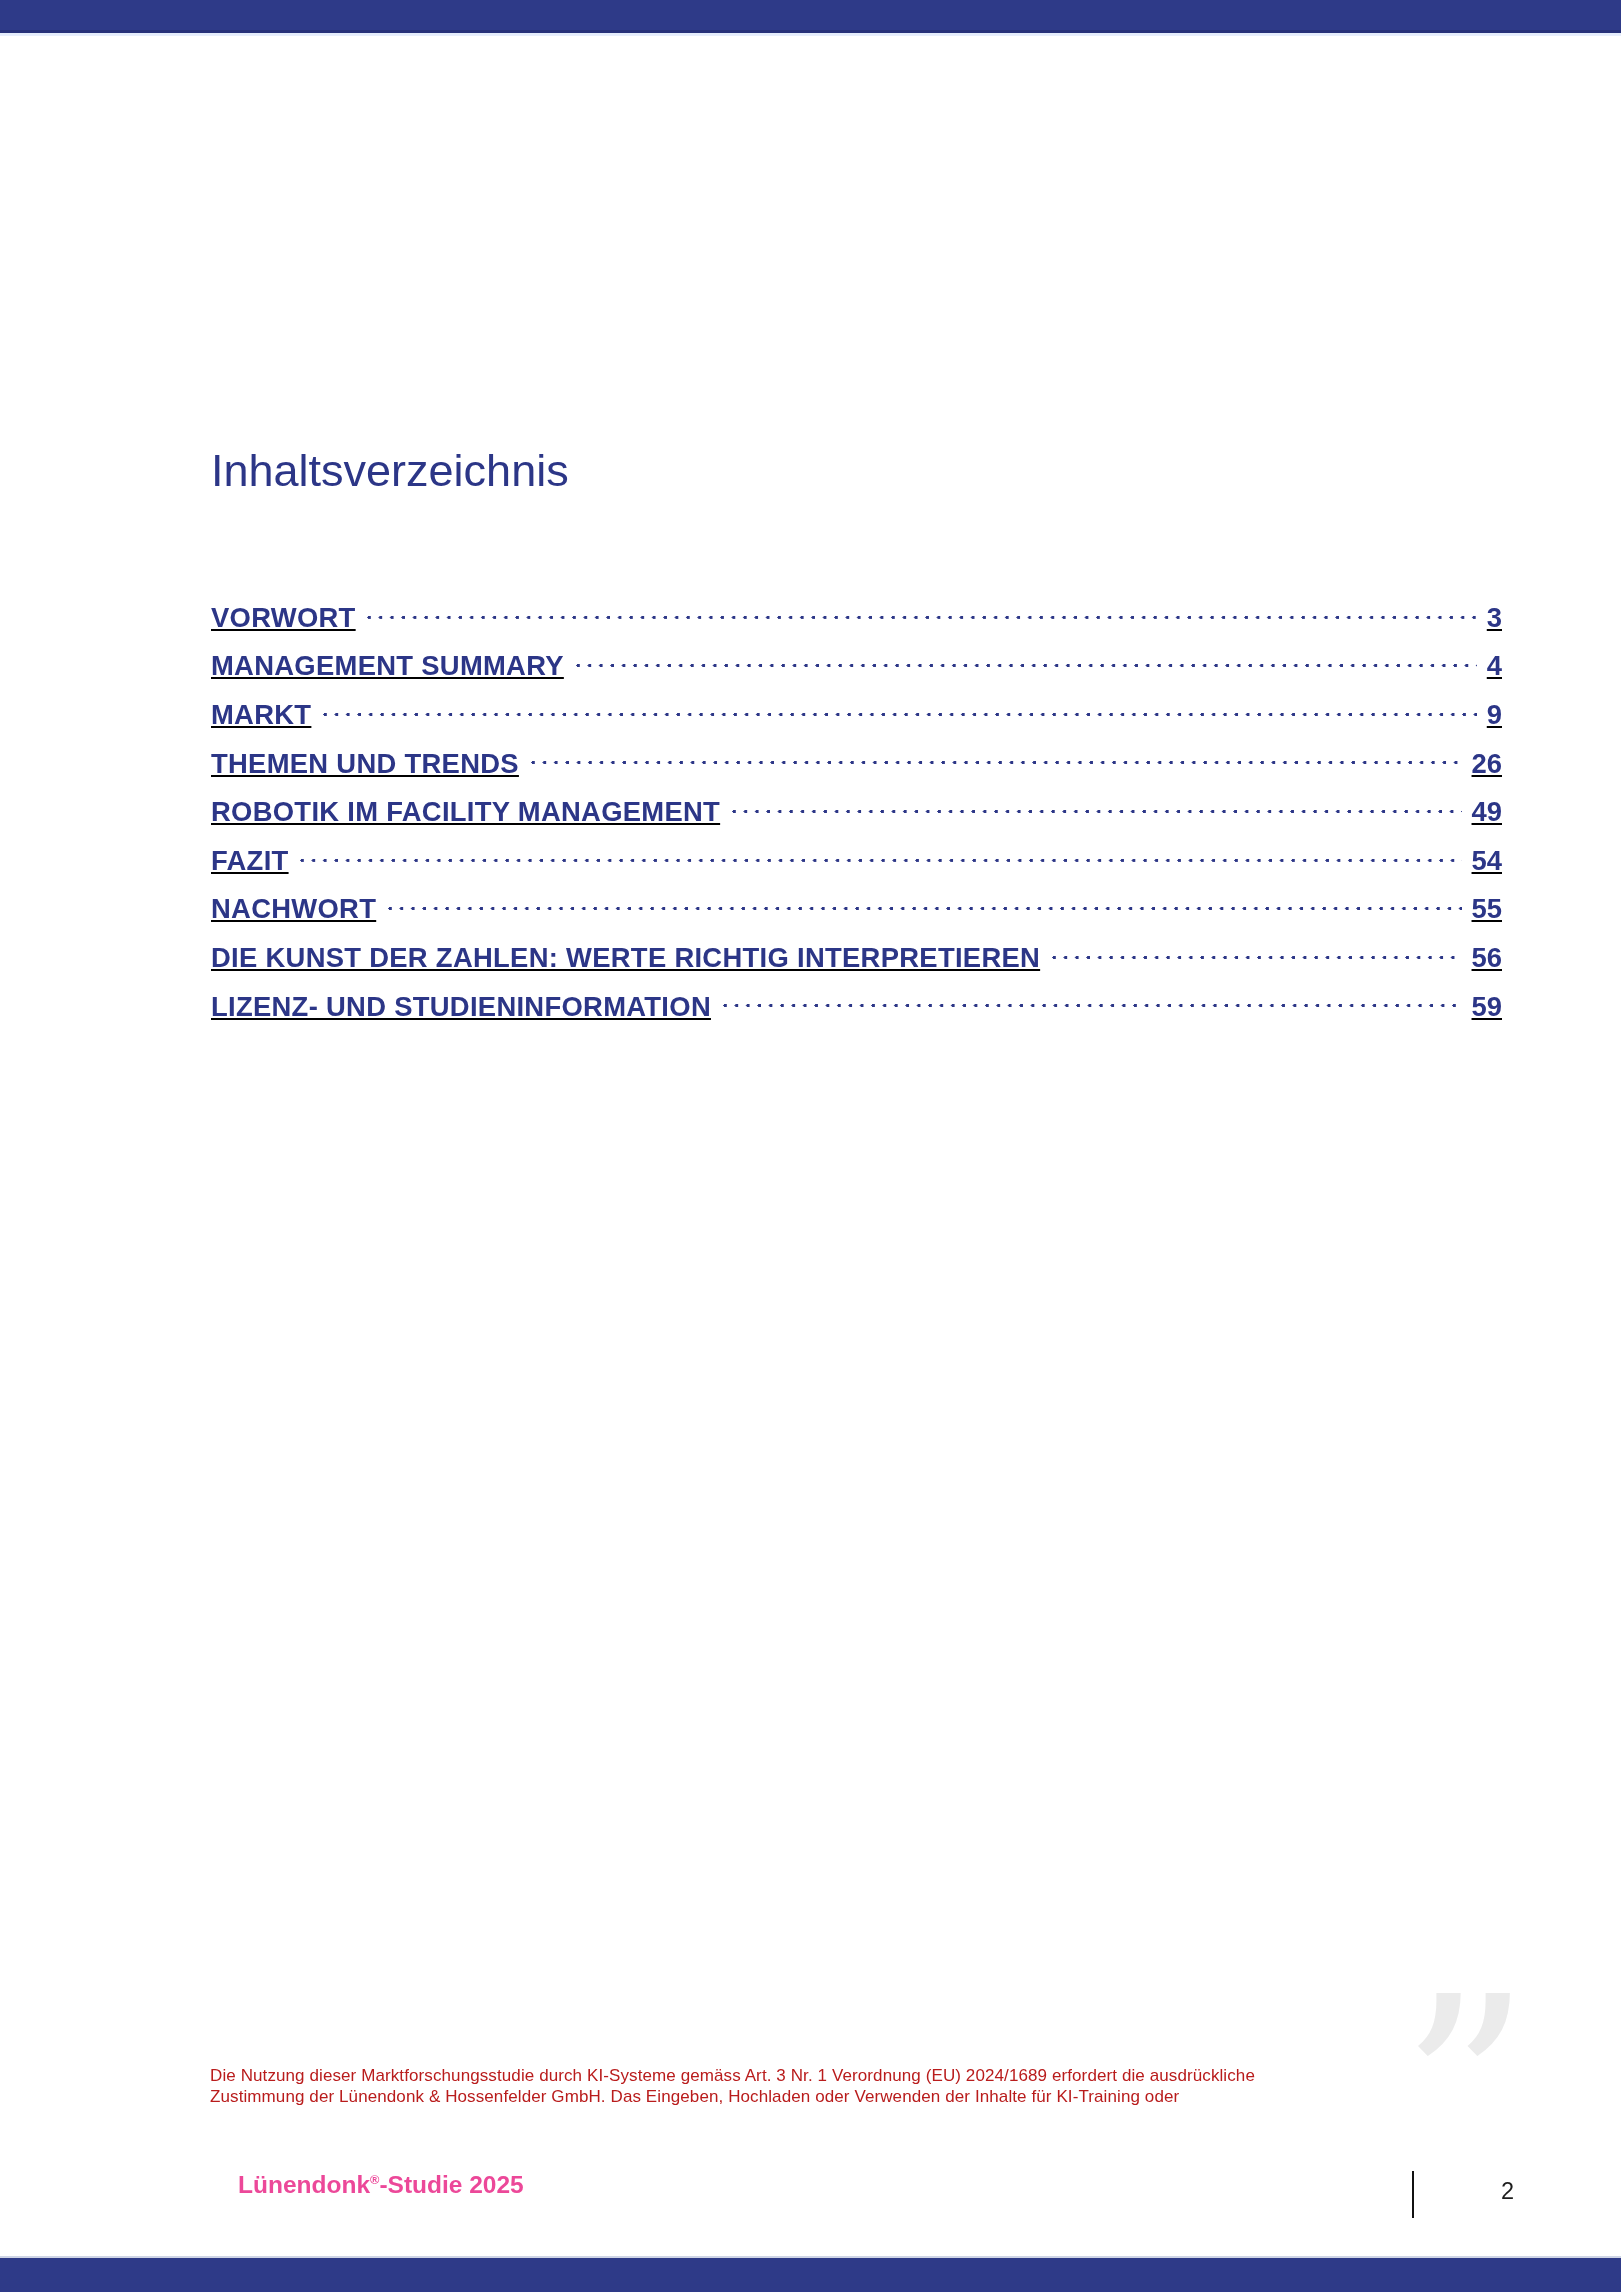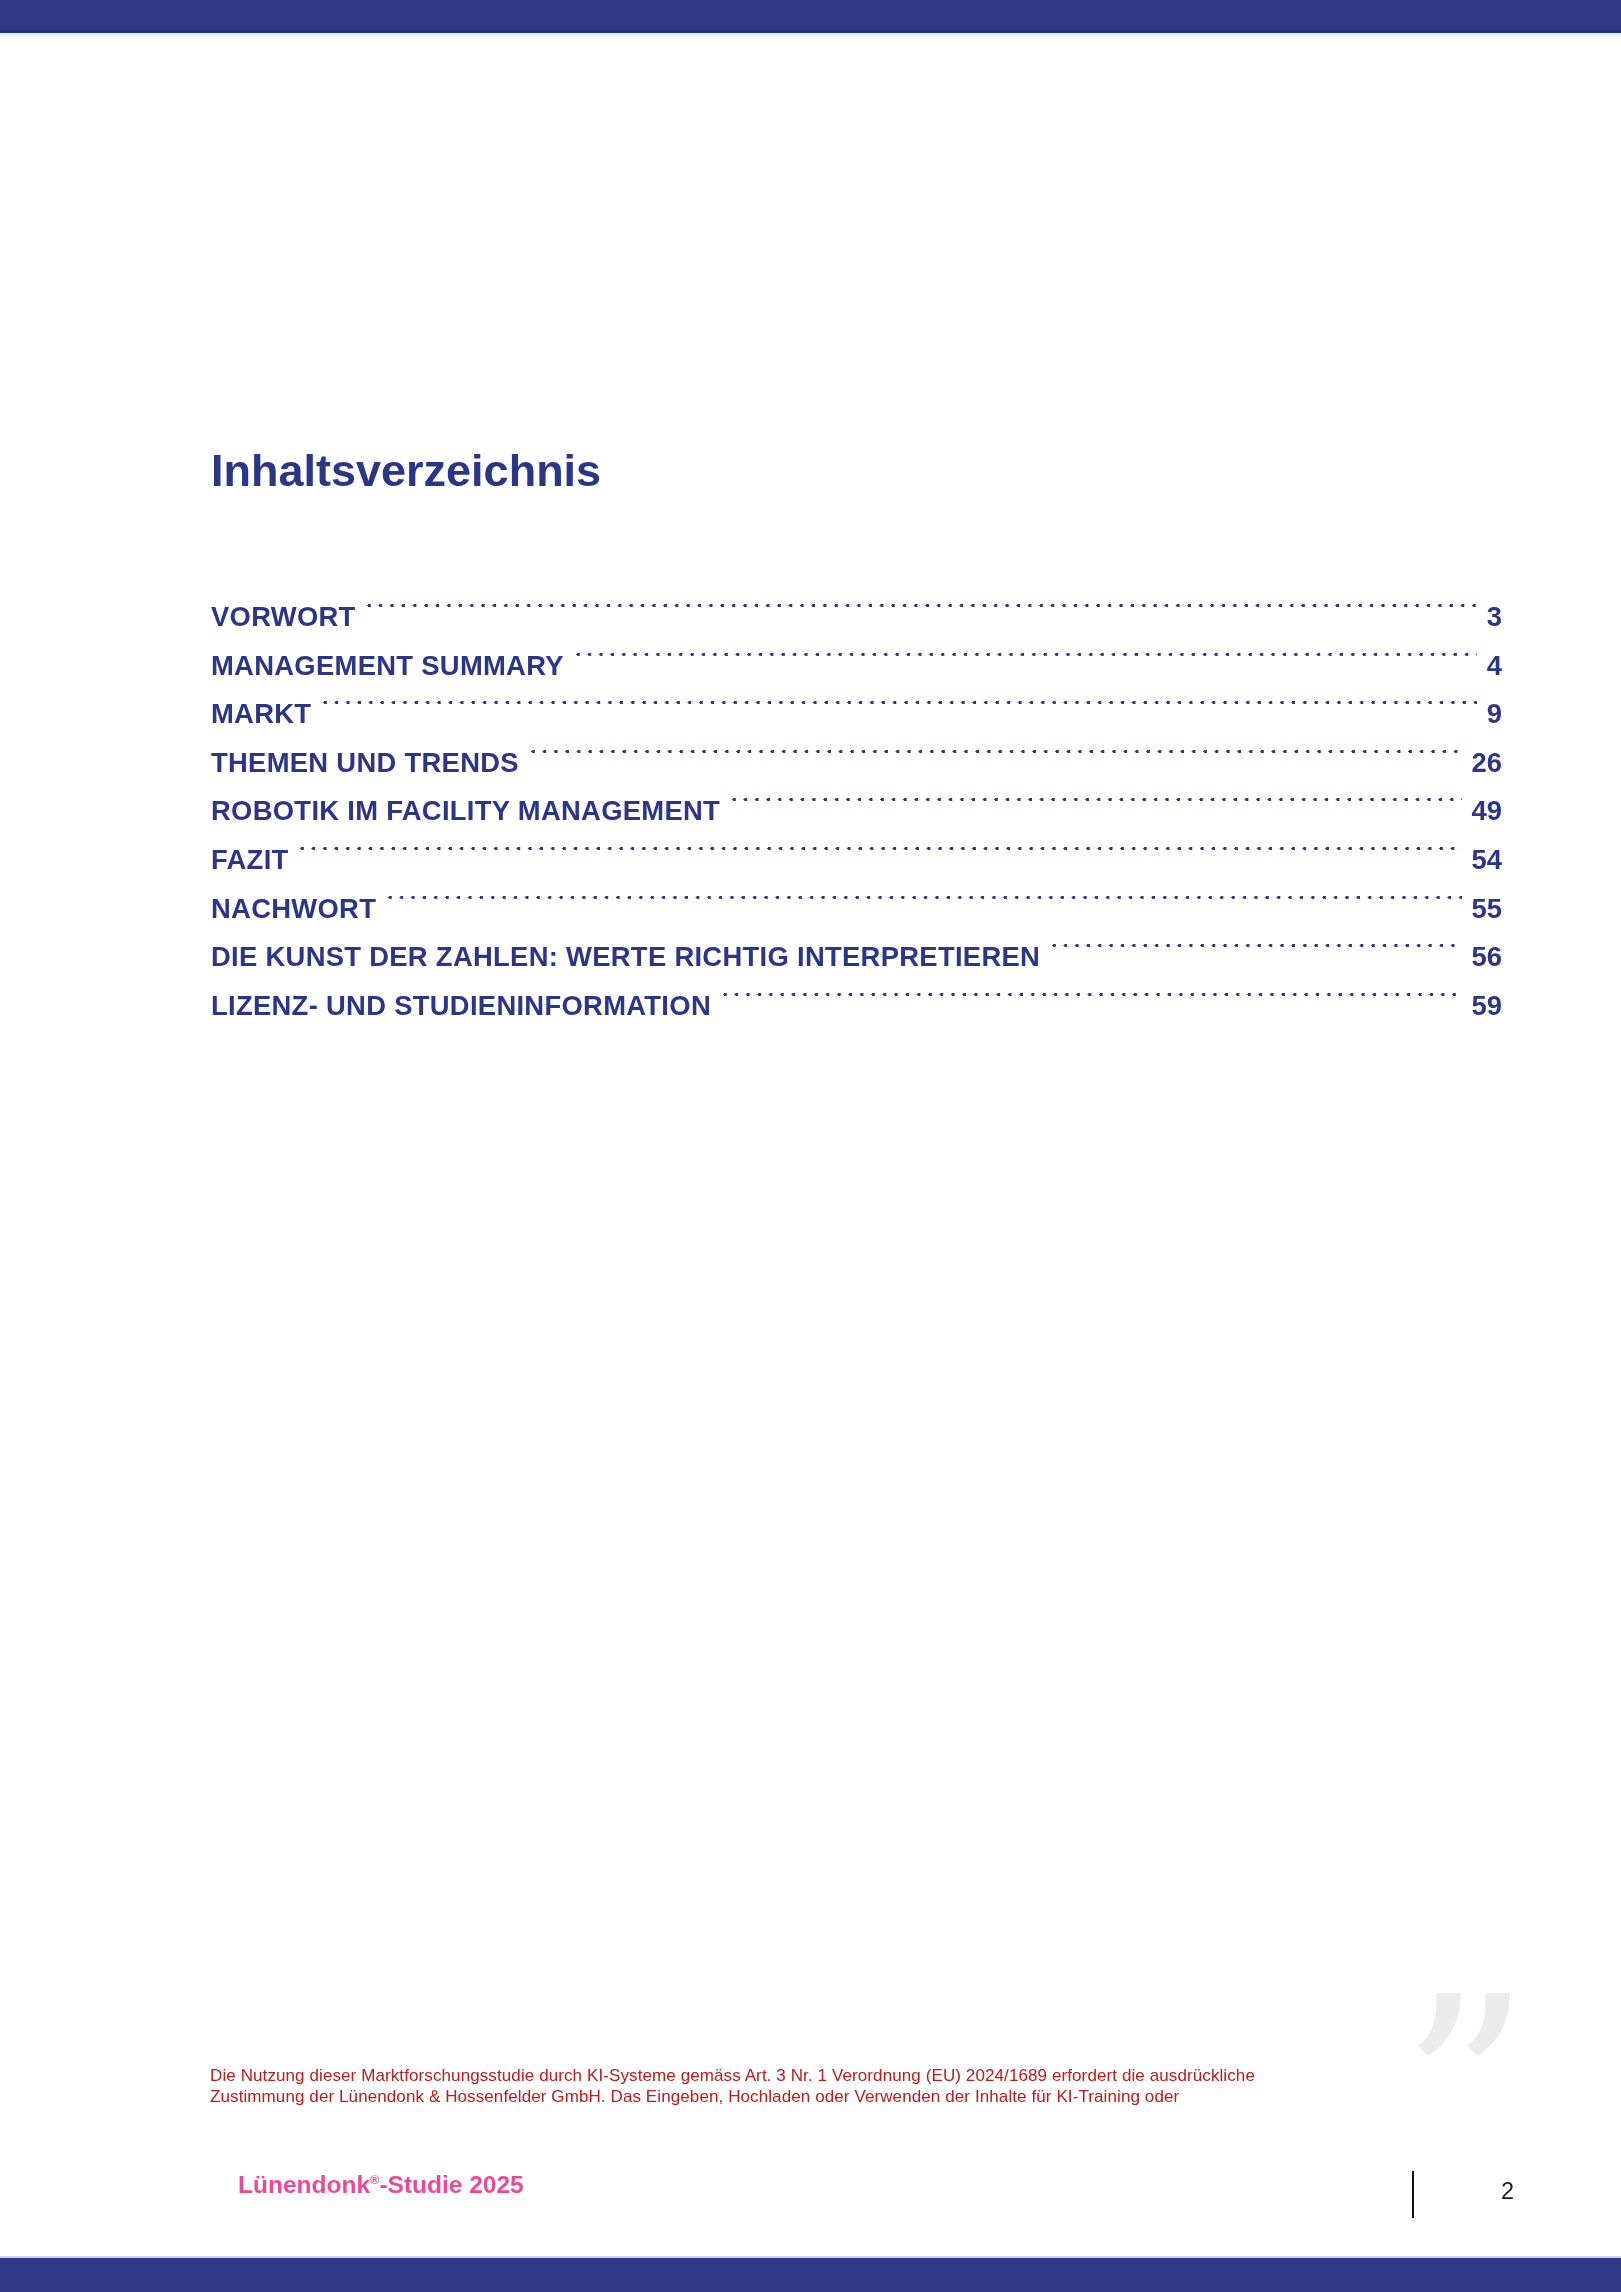"Inhaltsverzeichnis" .doc-title { font-weight: bold -> normal }
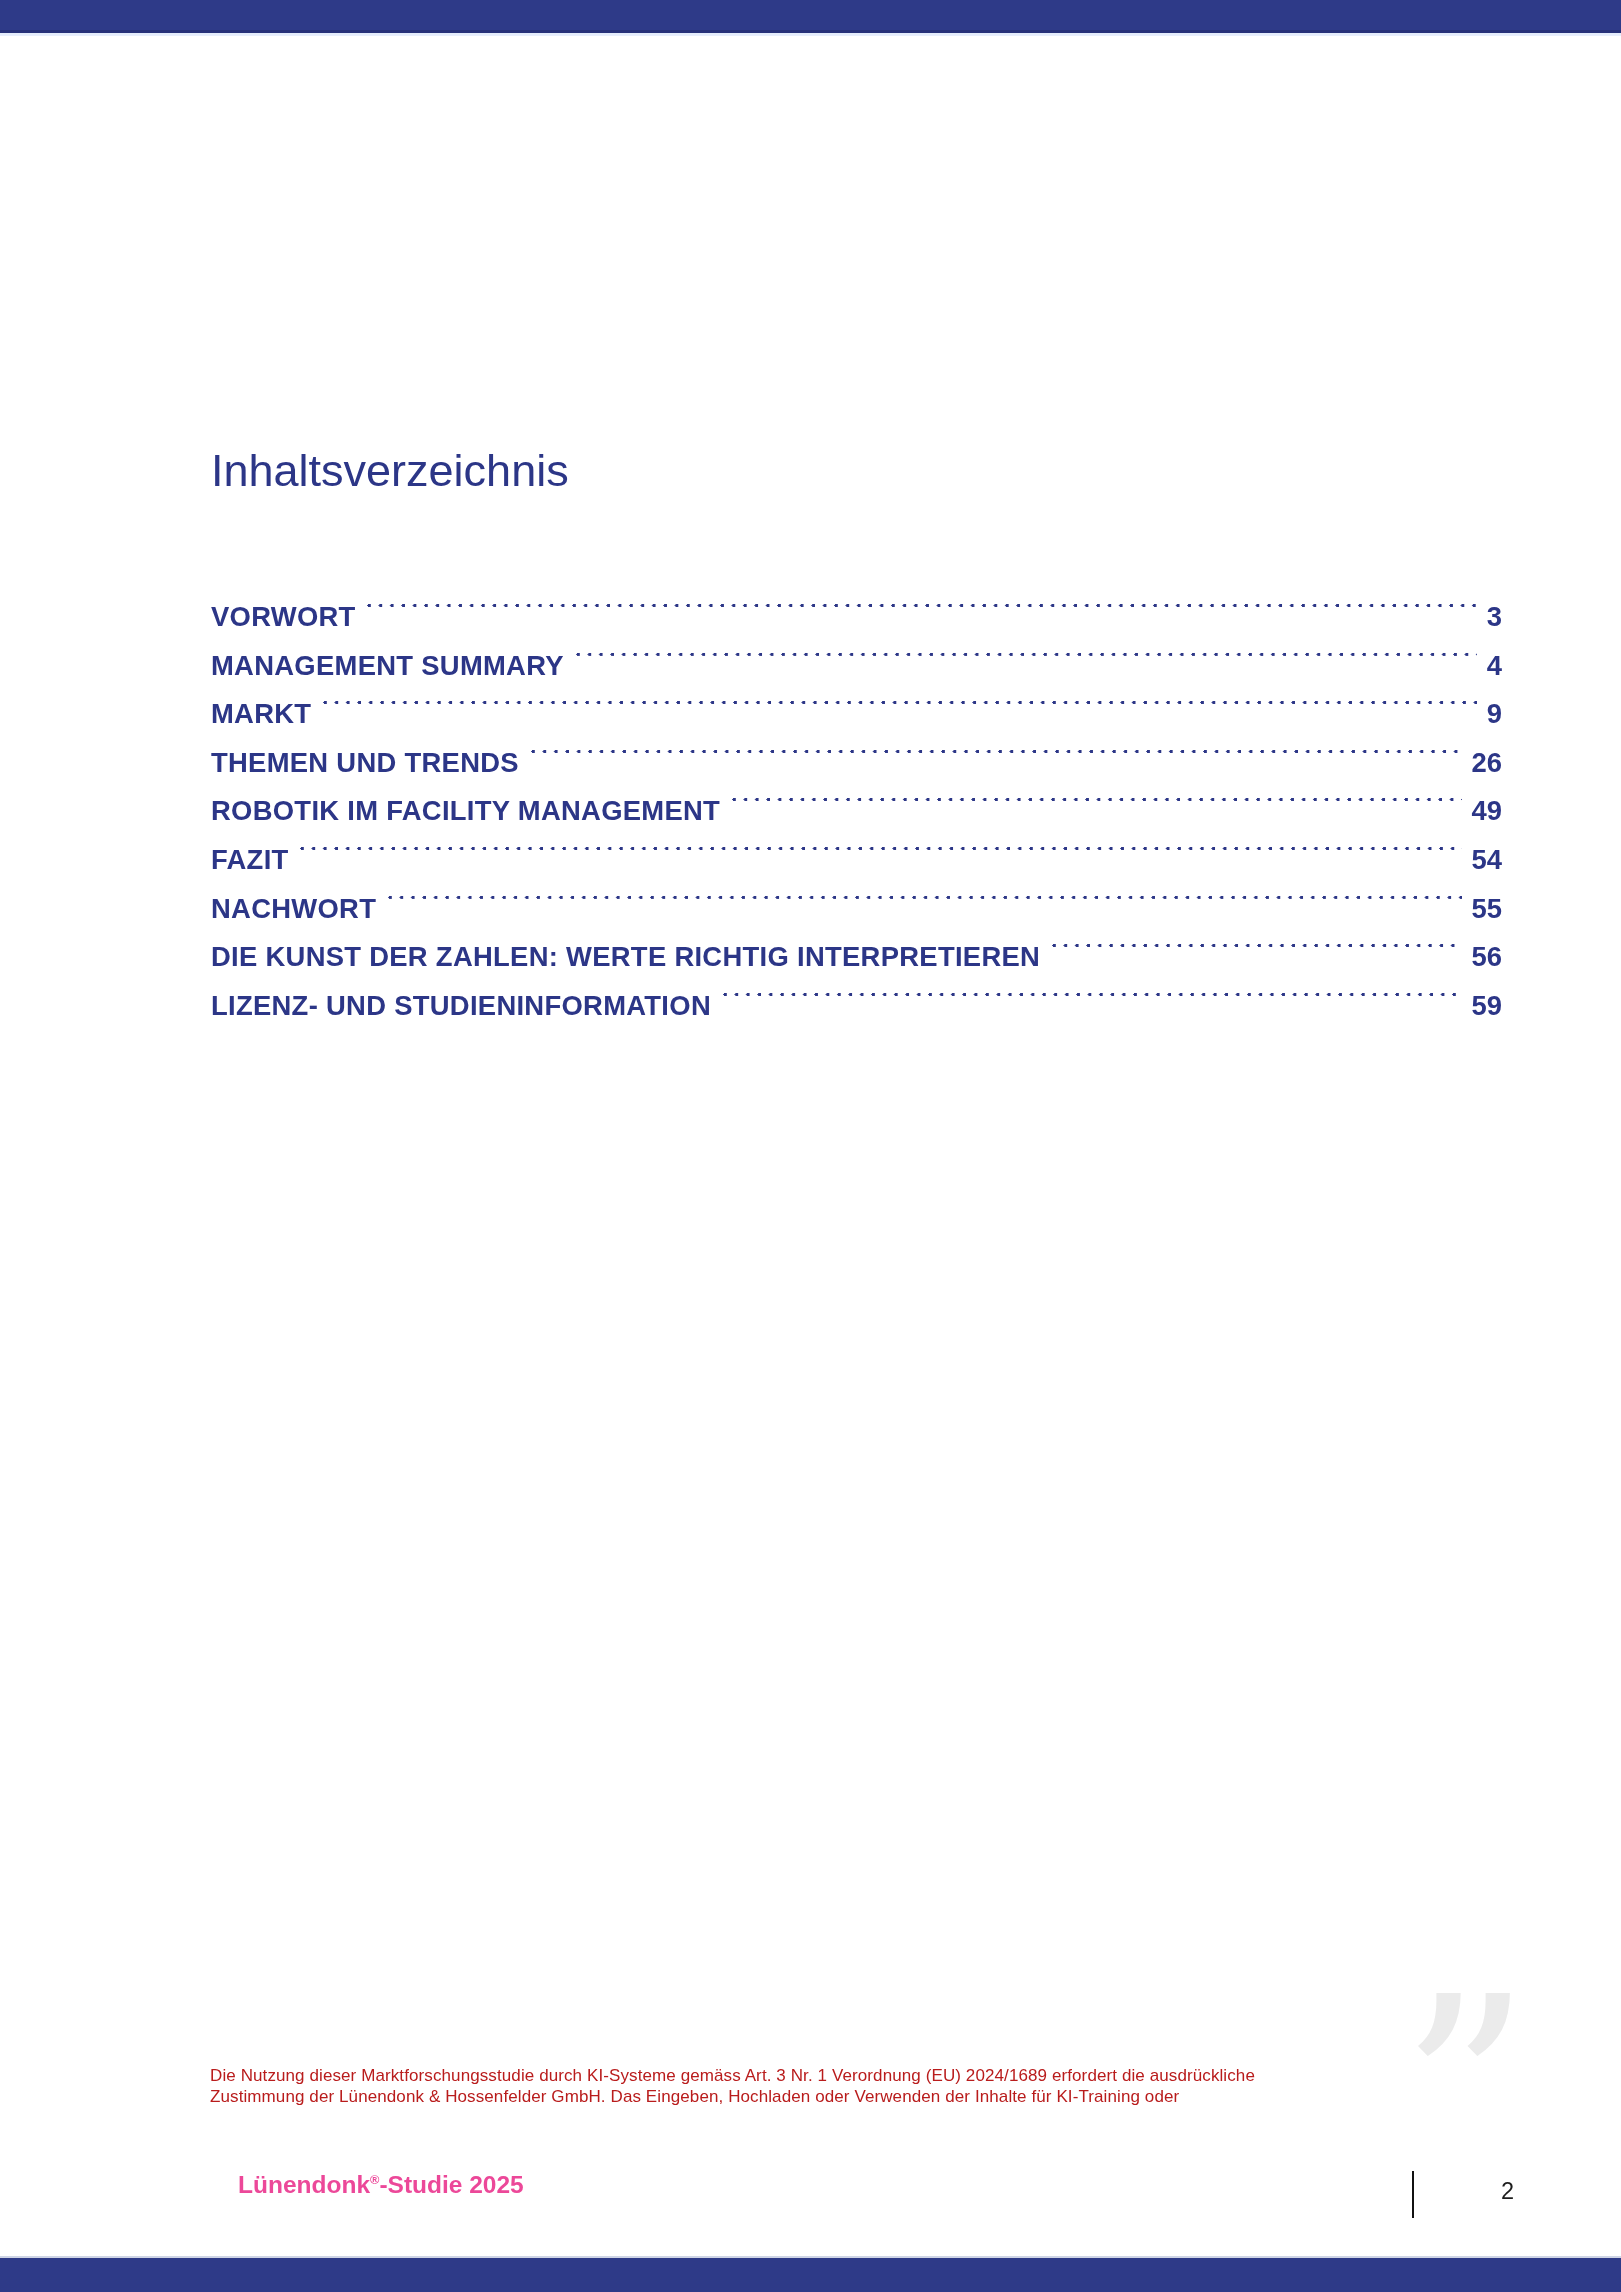"VORWORT" .toc-row { align-items: flex-start -> center; text-decoration: none -> underline }
